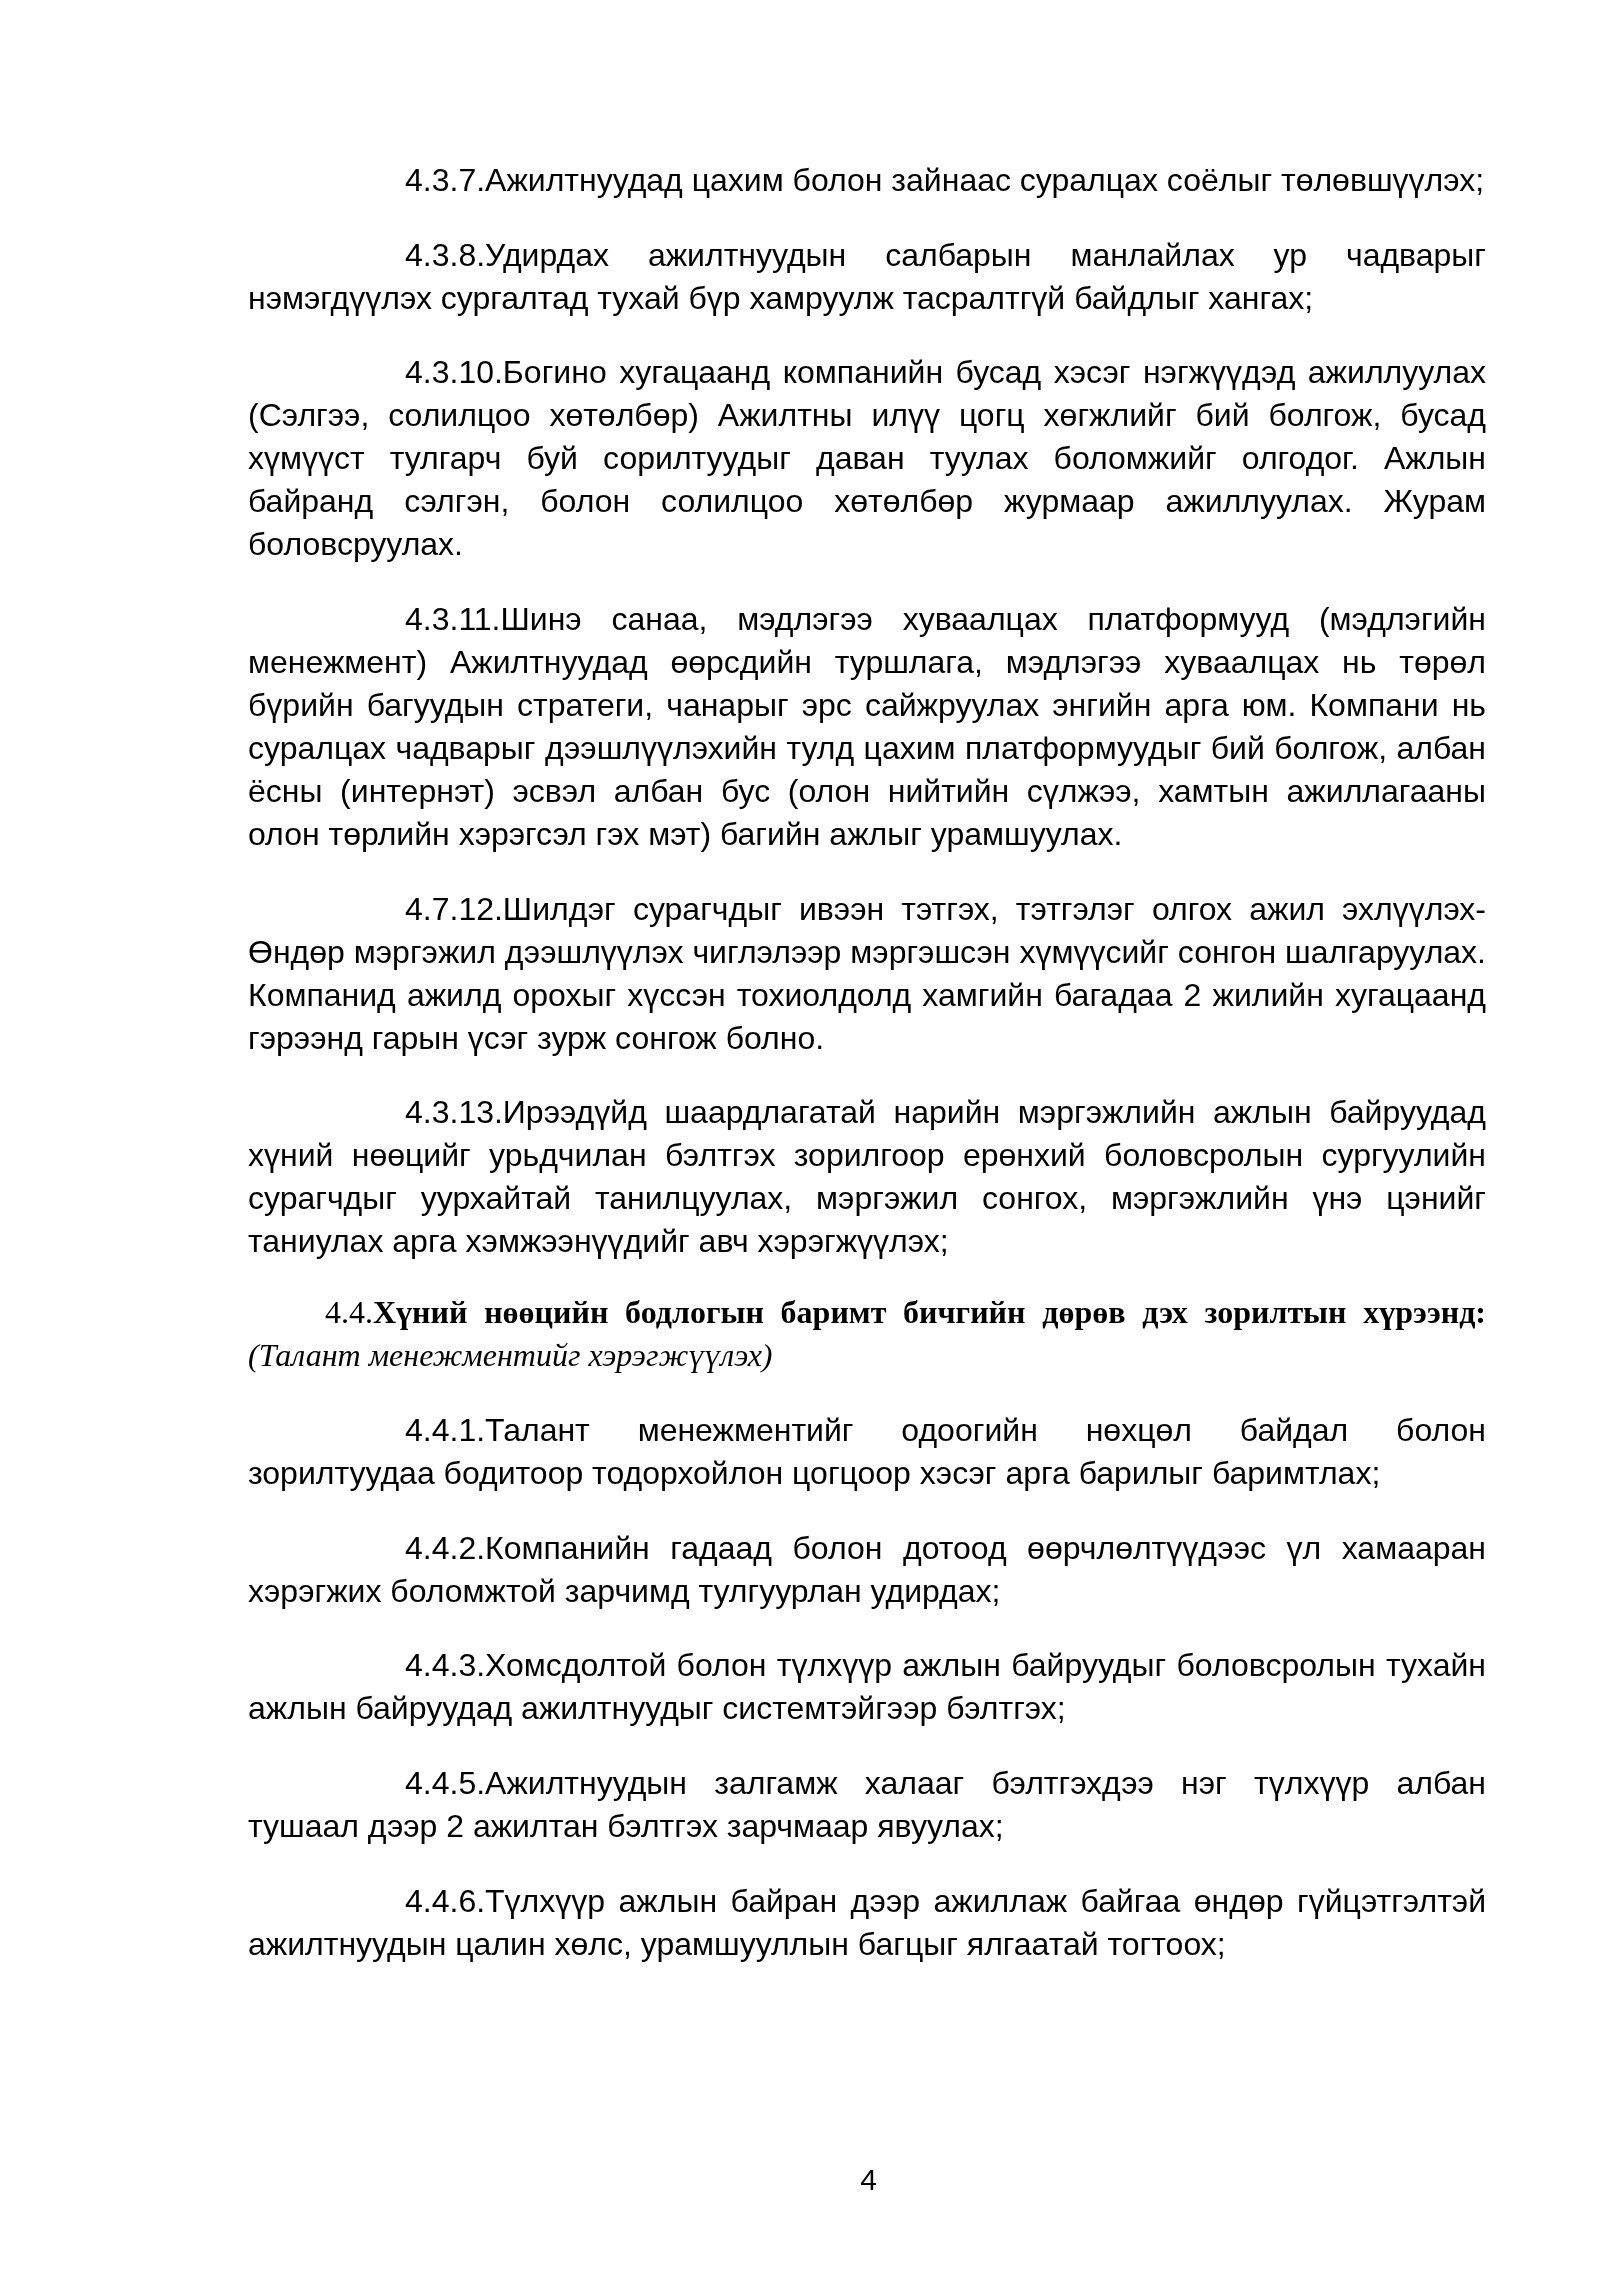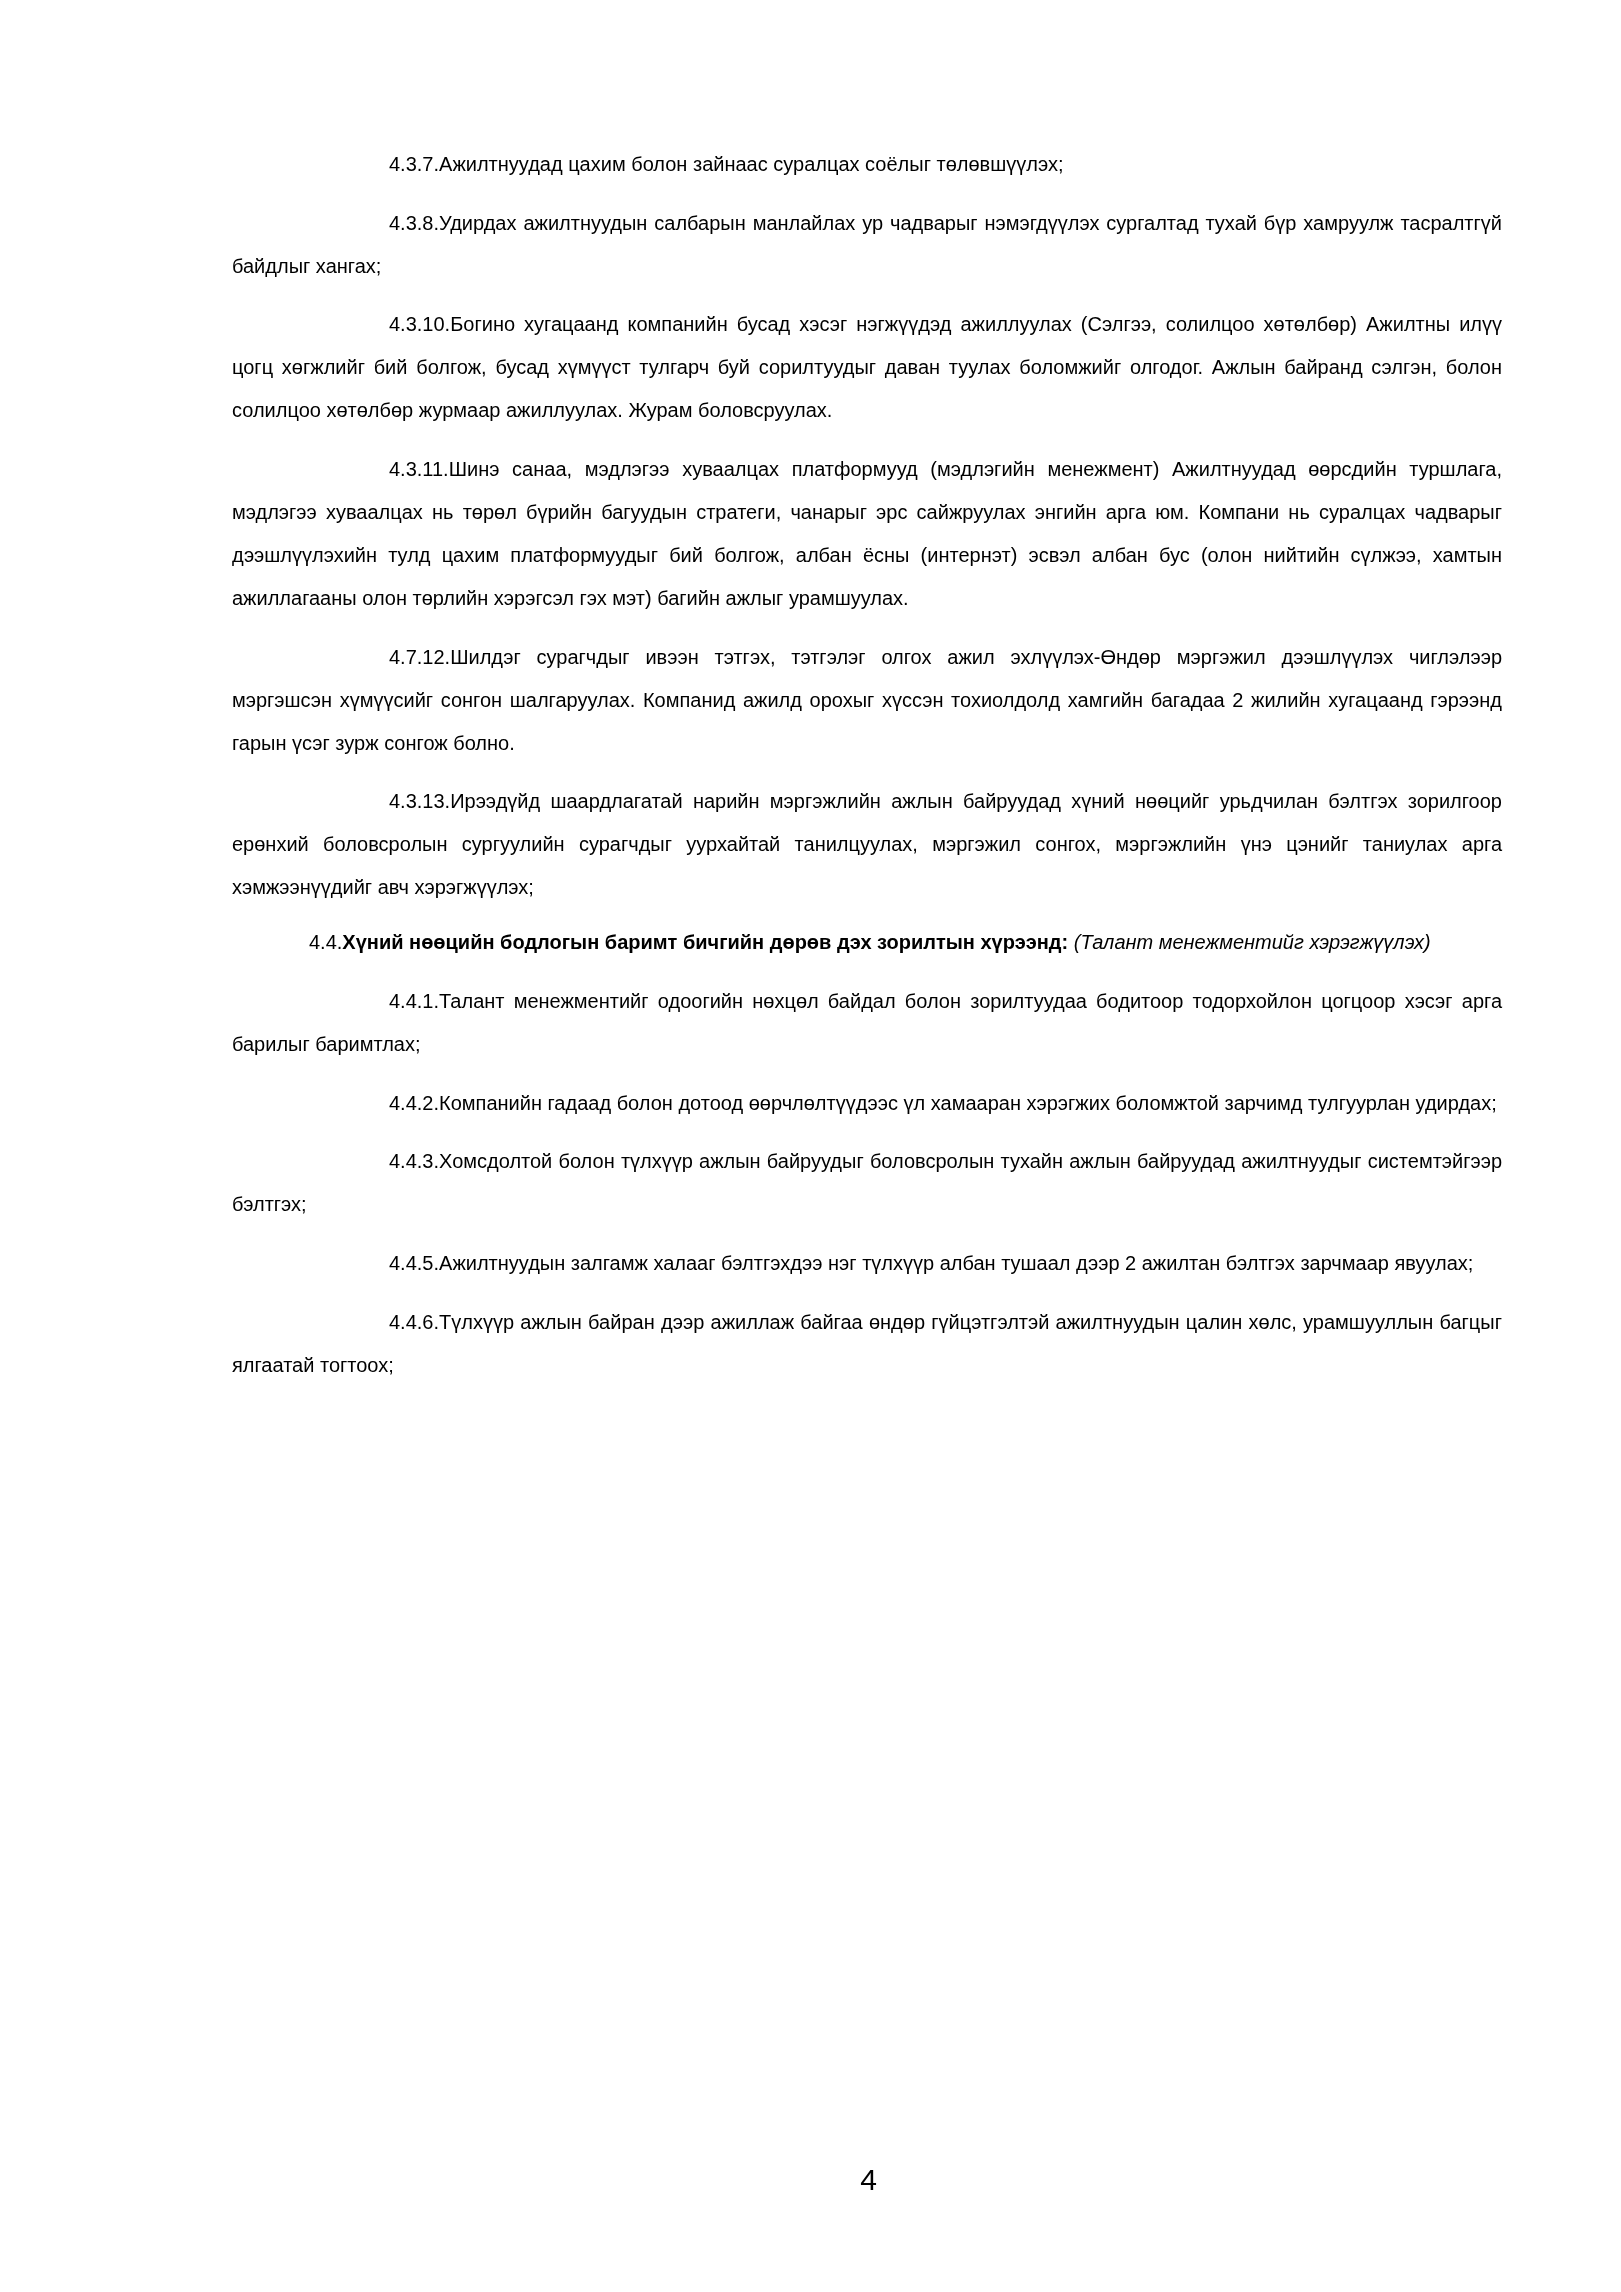"4.3.7.Ажилтнуудад цахим болон зайнаас" .para { font-size: 20px -> 32px; margin: 0 -> 16px }
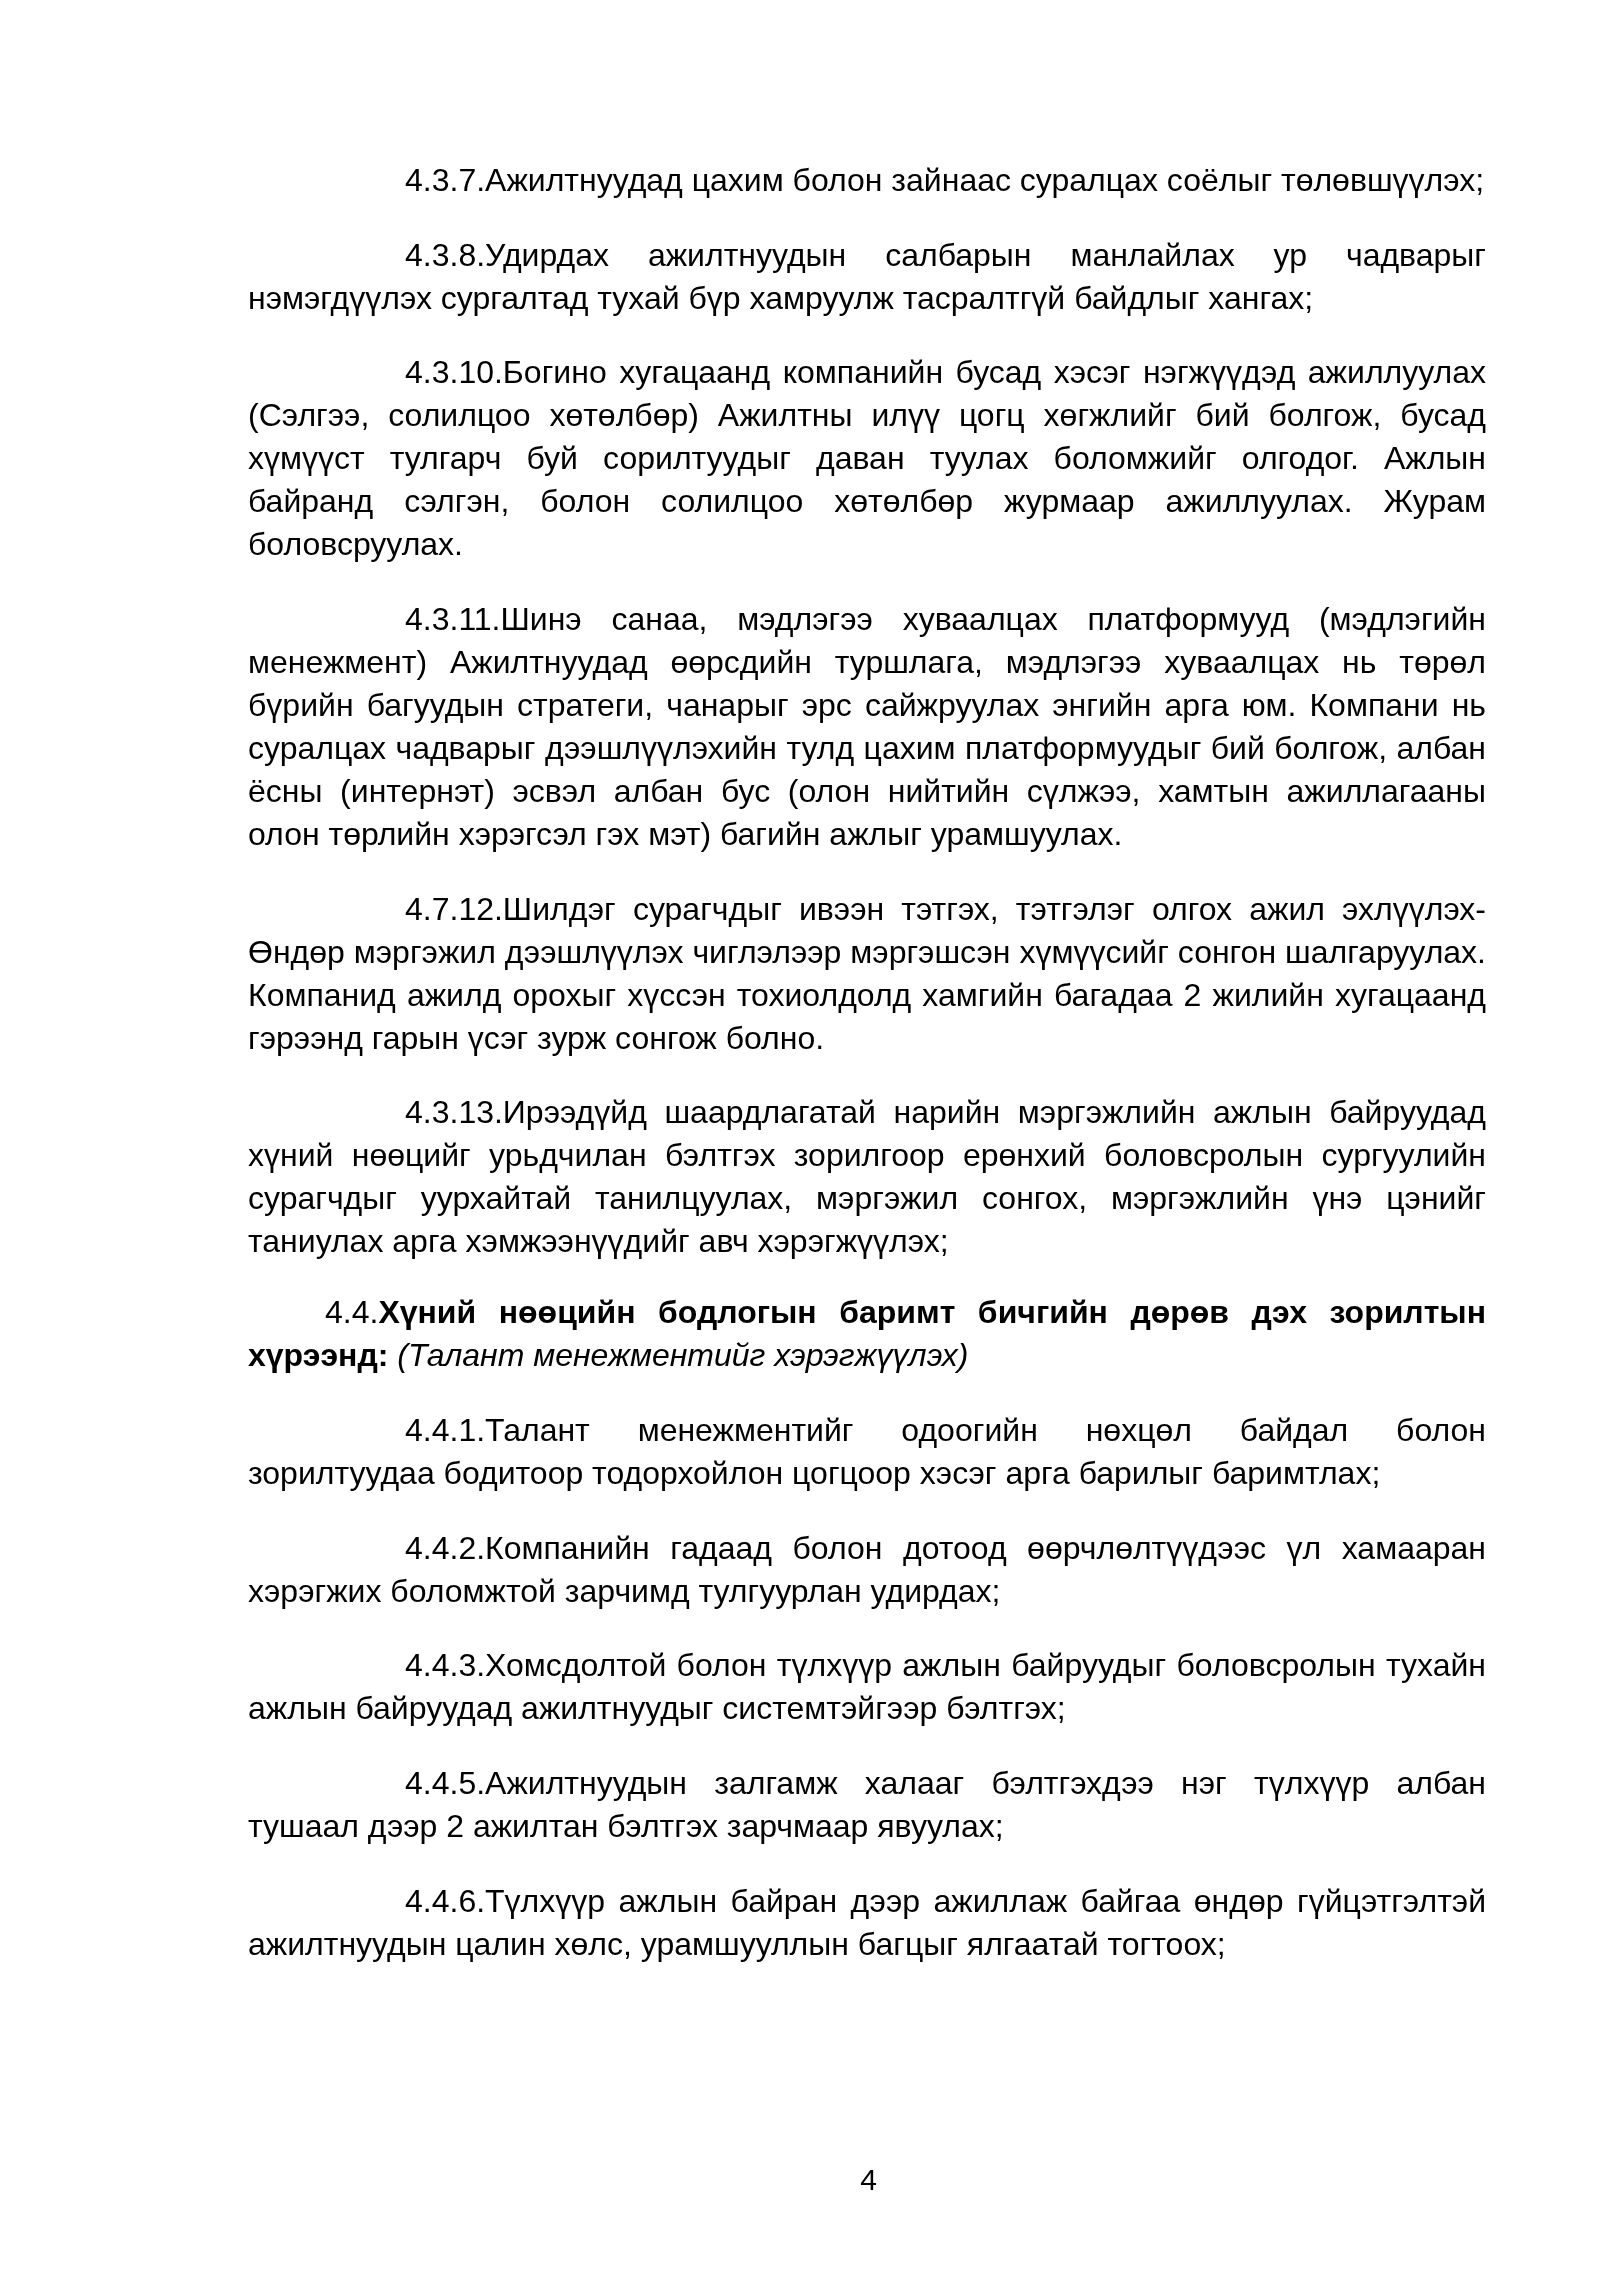"4.4.Хүний нөөцийн бодлогын баримт" .para.heading { font-family: none -> Liberation Serif, serif }
